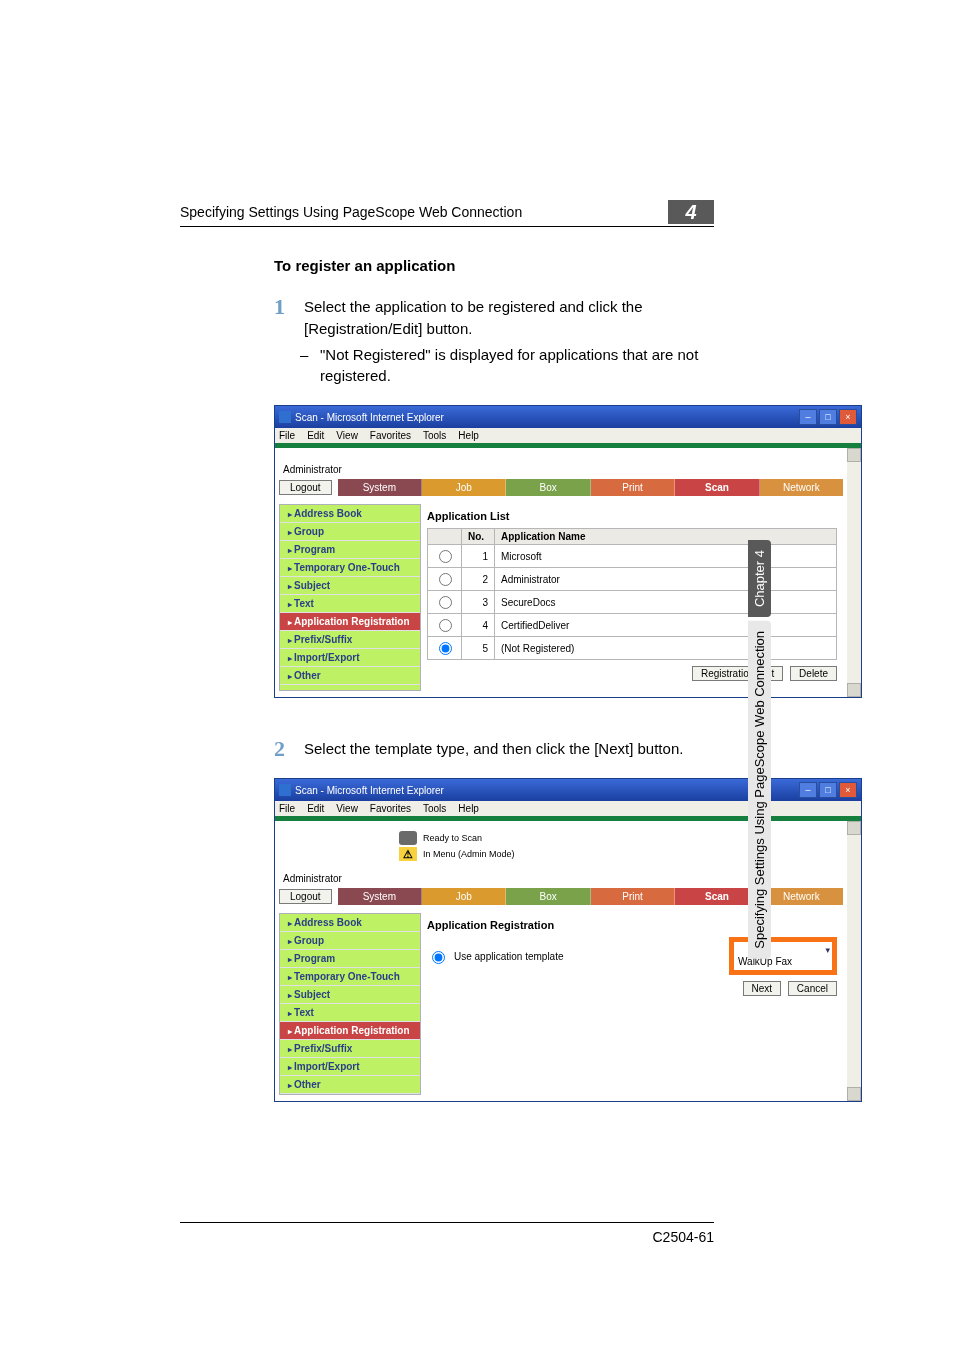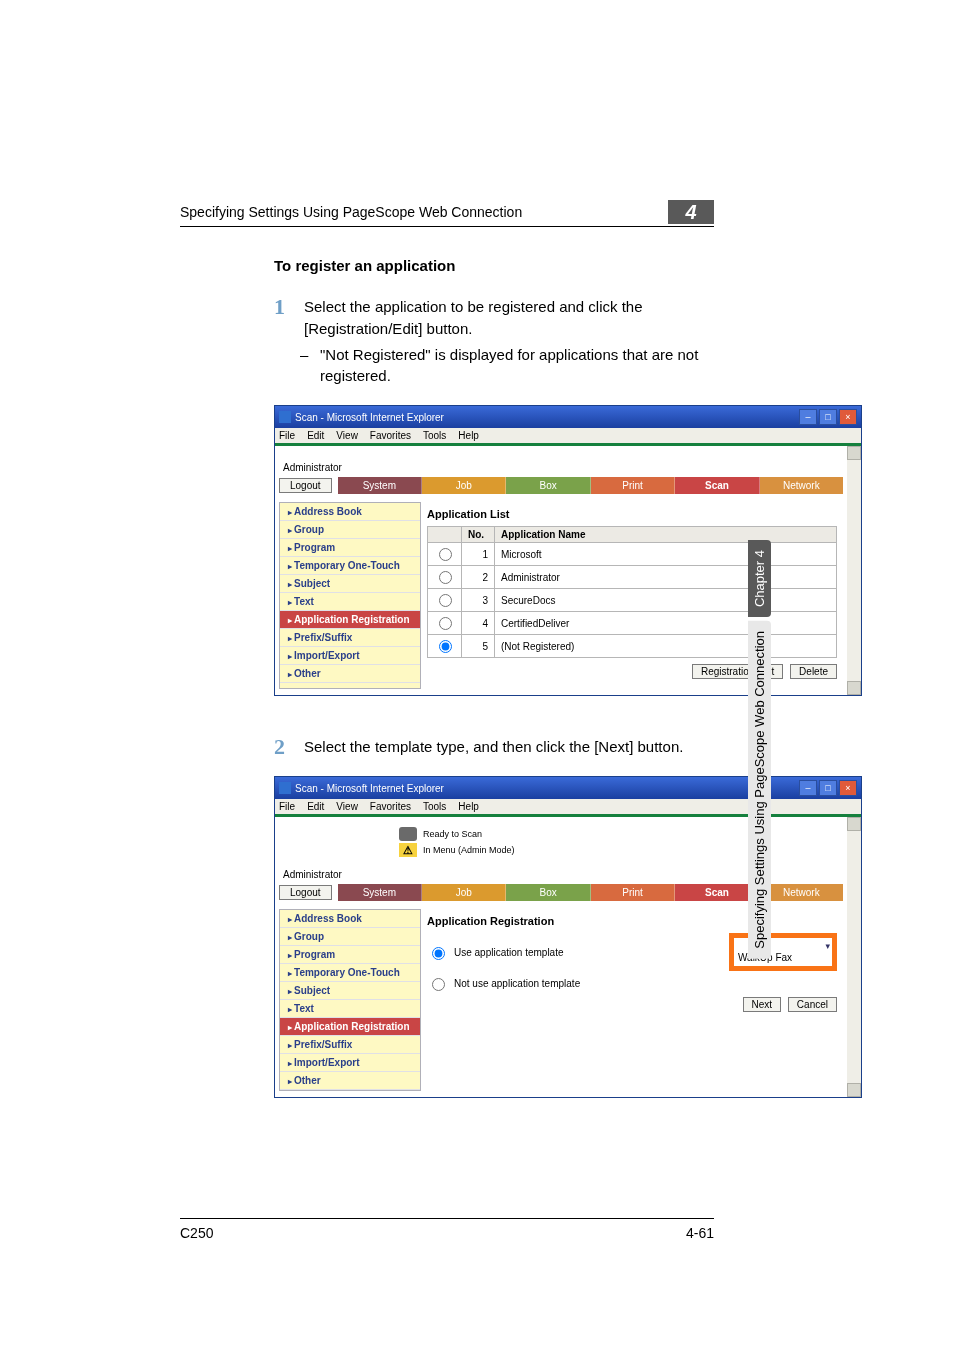"File" .ie-menubar { border-bottom: 3px solid #15803d -> 5px solid #15803d }
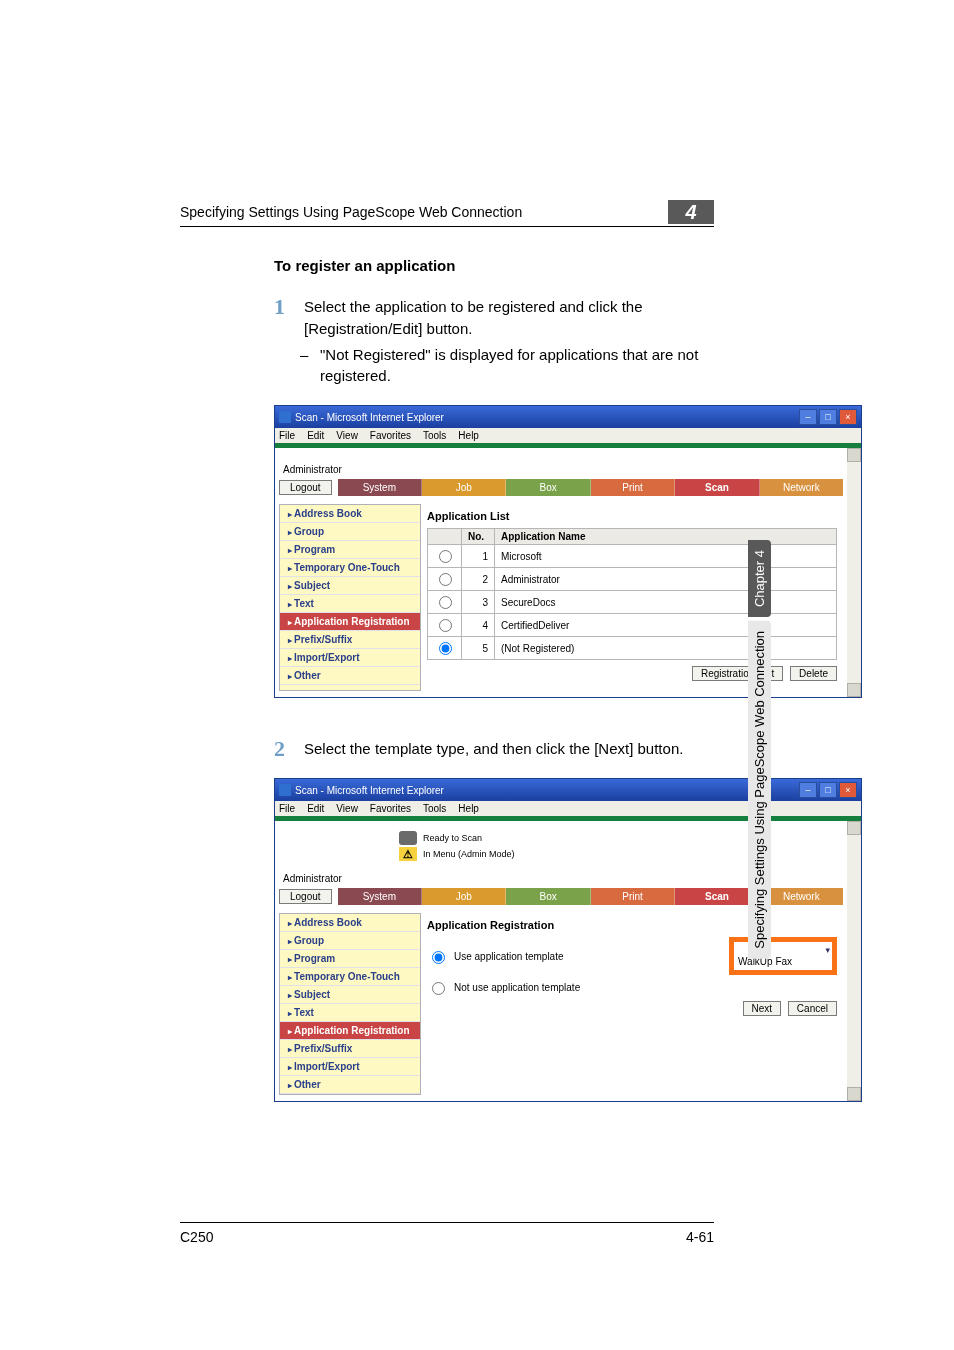"Address Book" .sidebar { background: #fef9c3 -> #bef264 }
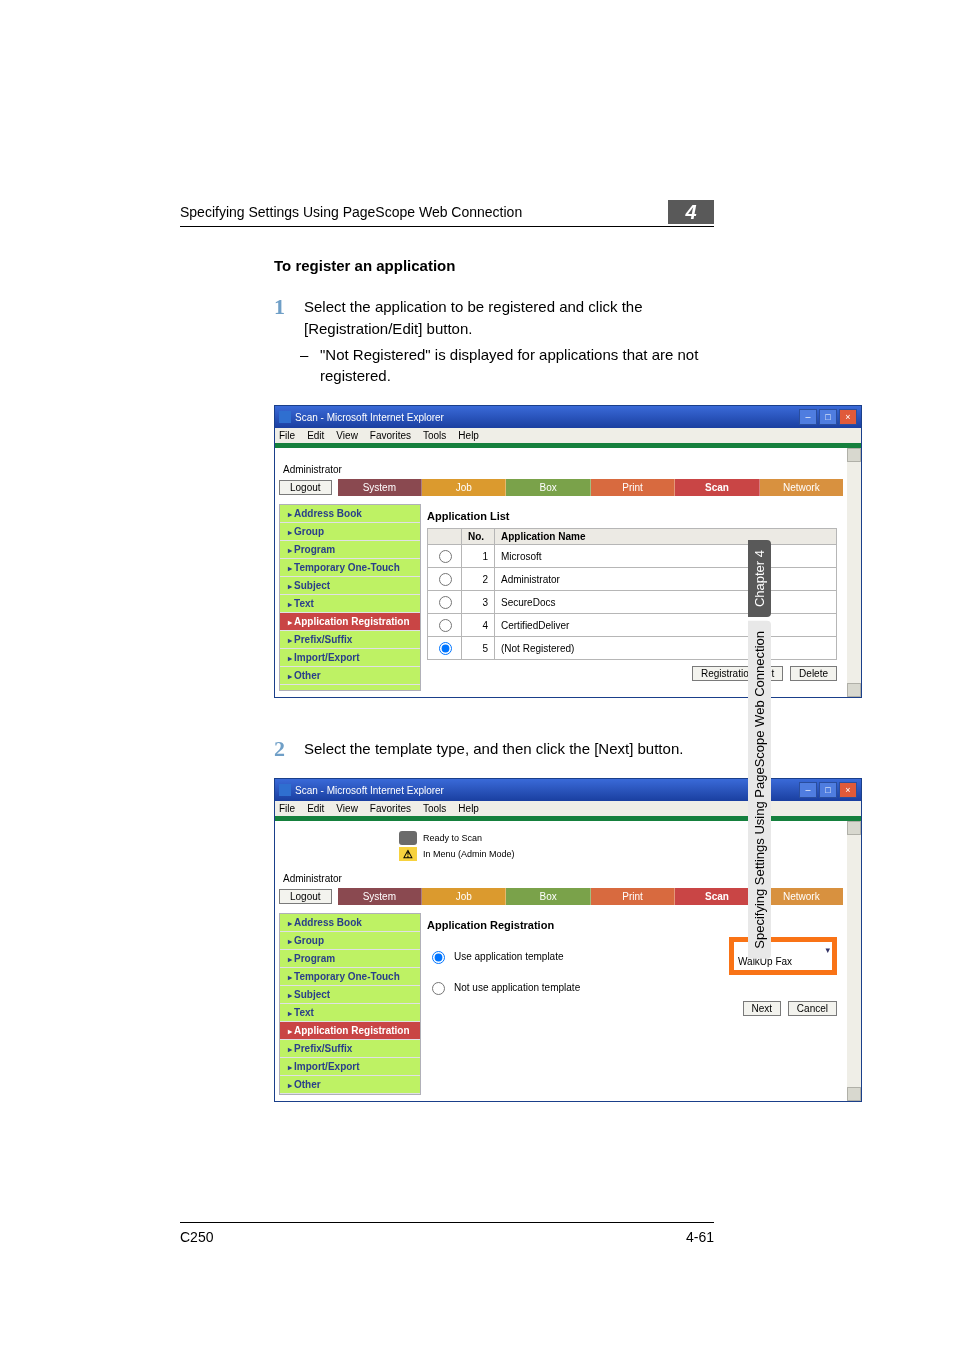"Not use application template" div.radio-opt { html: <div> <input> <span>Not use application template</span> </div> -> none }
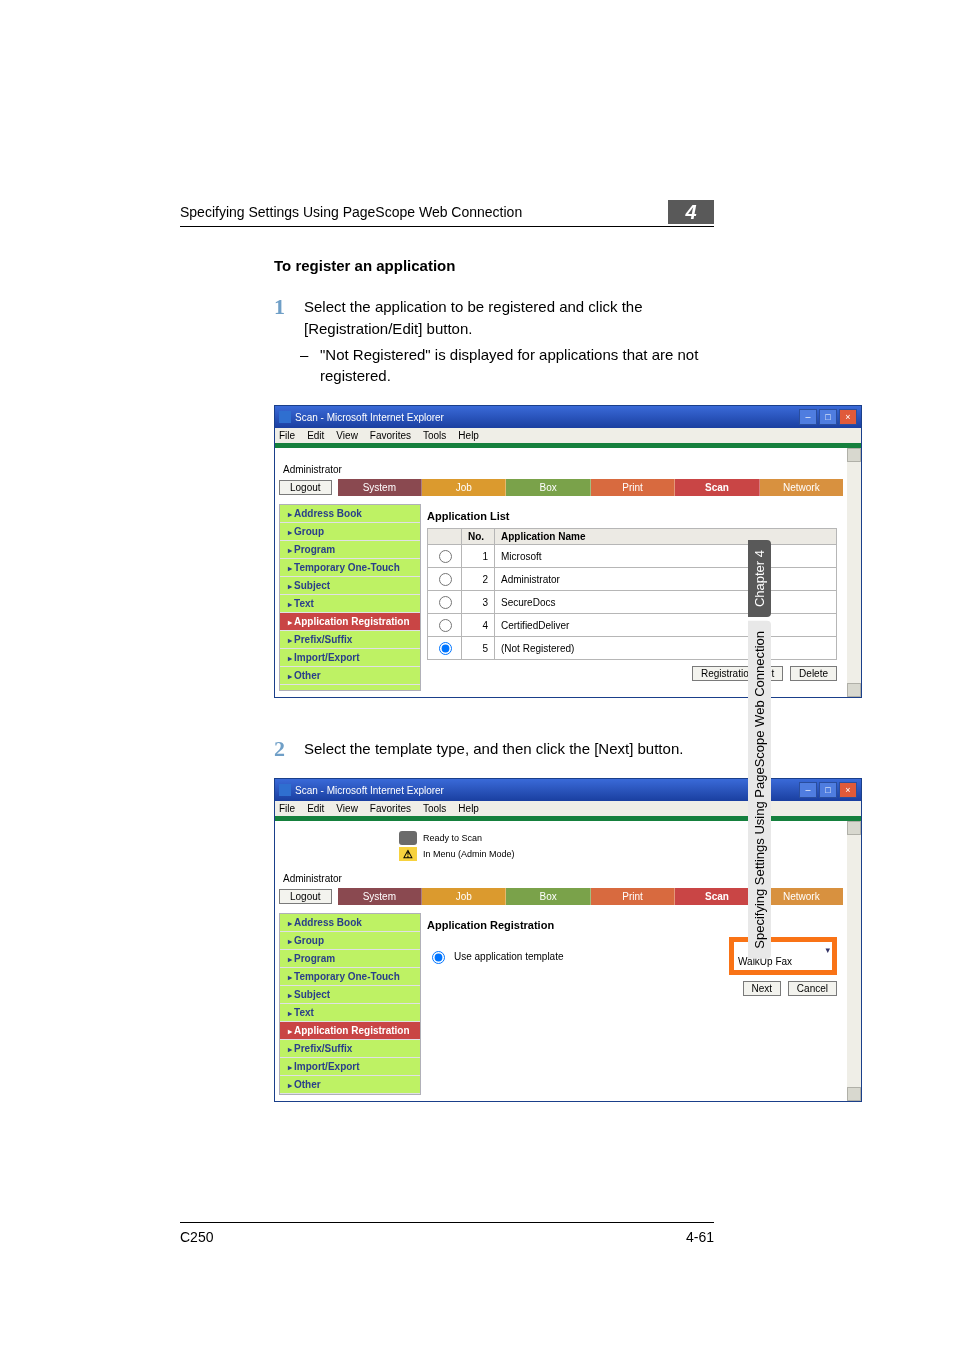"C250" .footer-row { justify-content: space-between -> flex-end }
